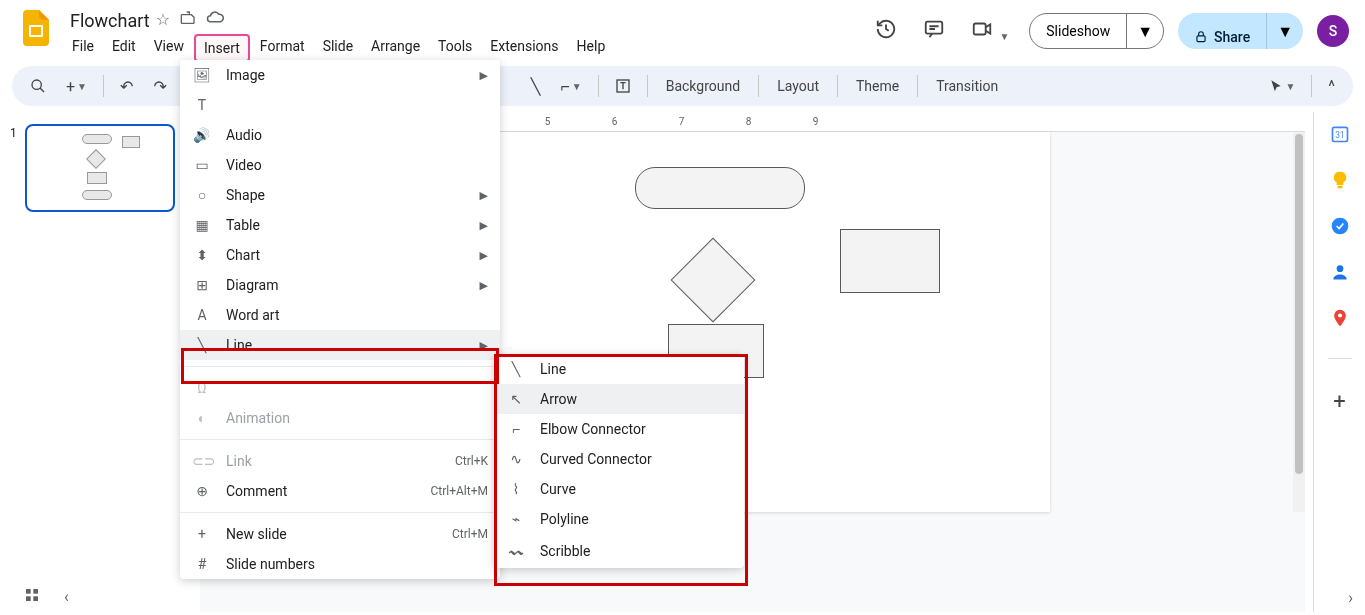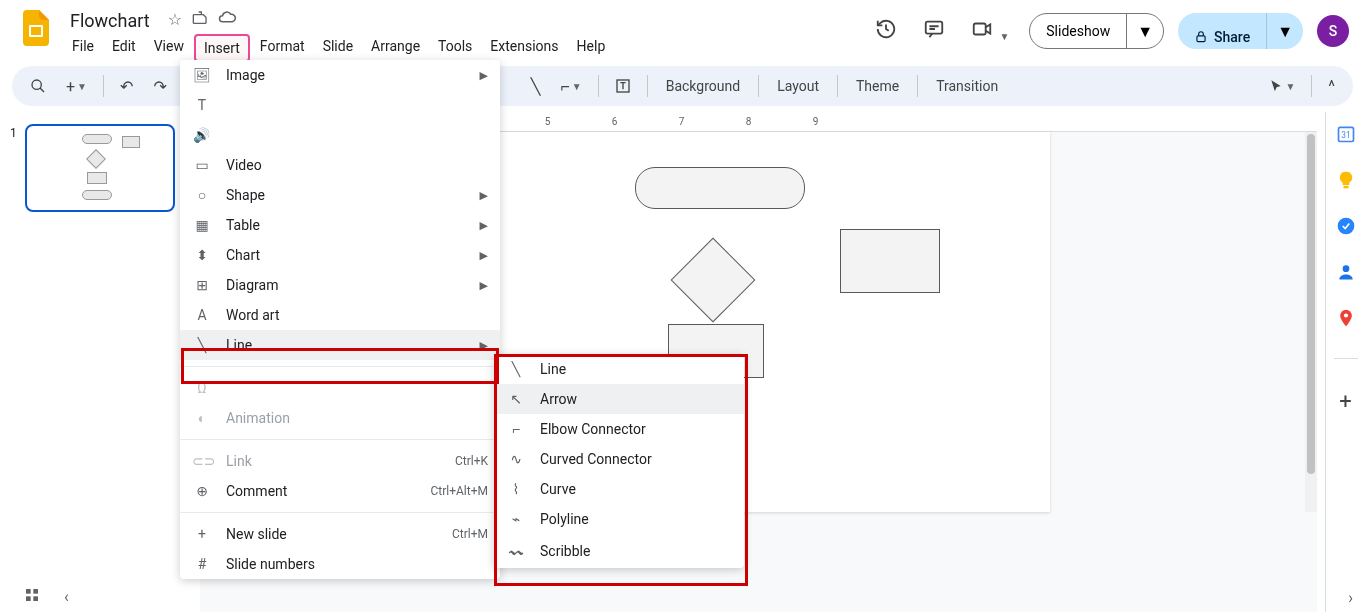"Flowchart" .title-row { gap: 12px -> 0 }
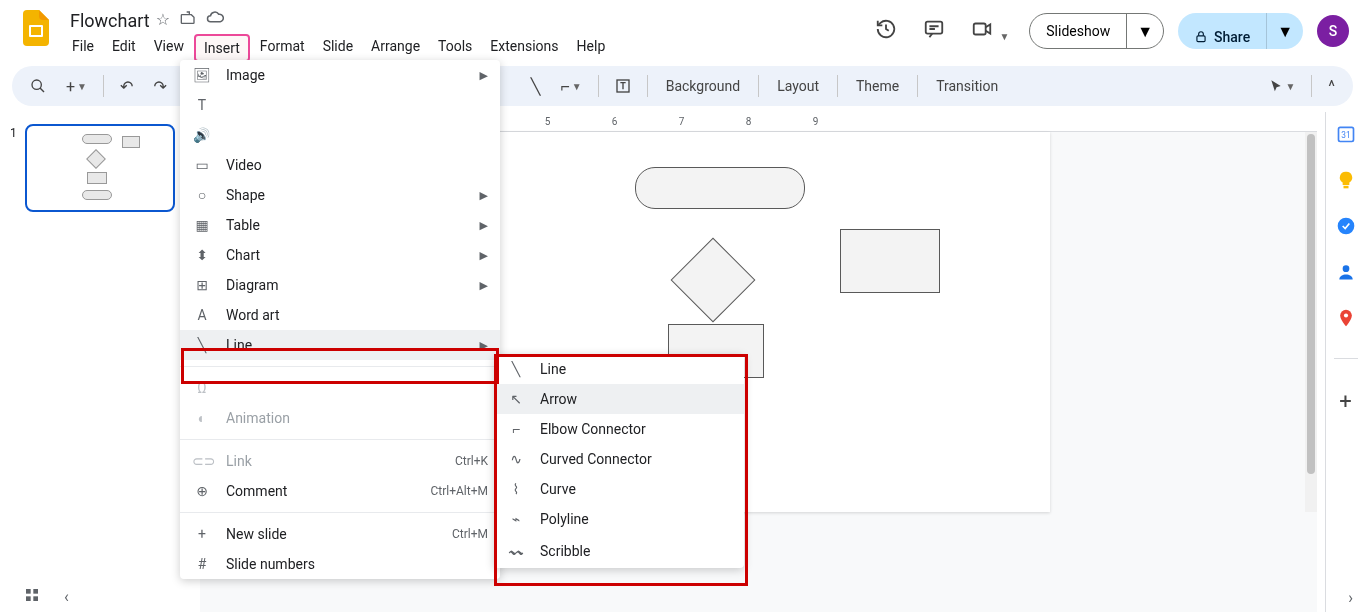"Audio" span.dd-label { html: none -> <span>Audio</span> }
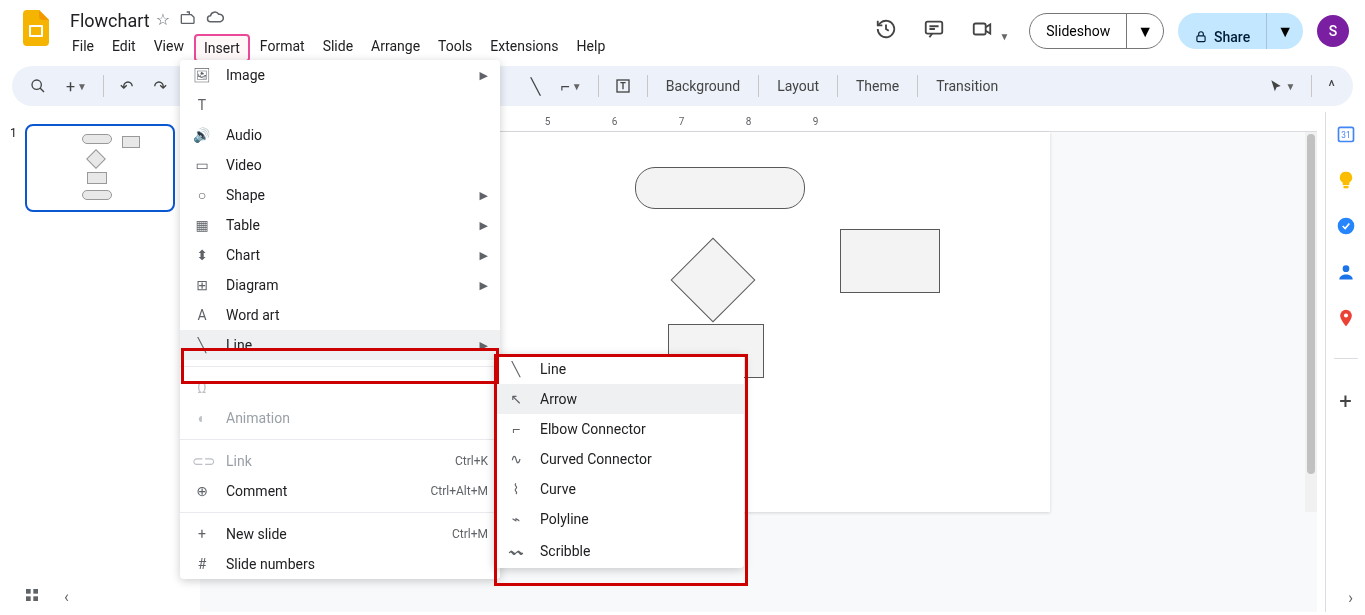"31" .side-panel { width: 40px -> 52px }
